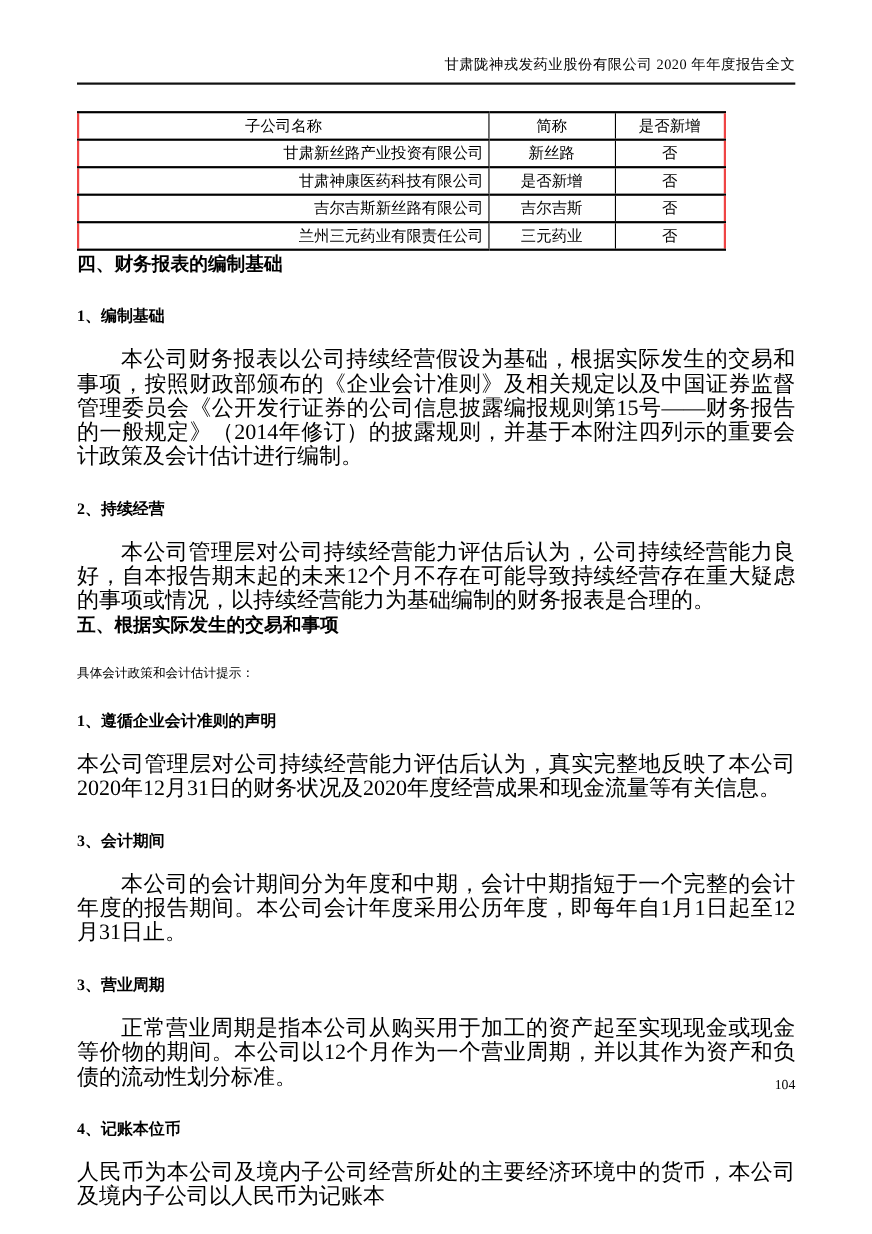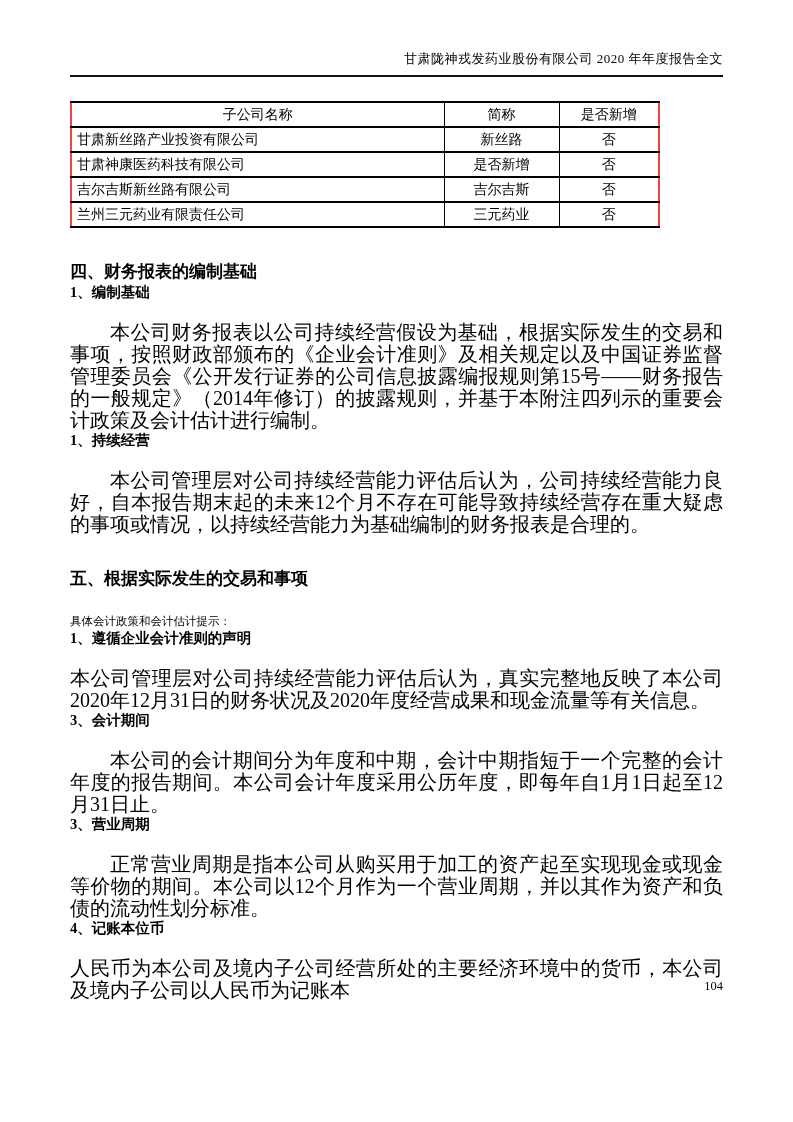"甘肃新丝路产业投资有限公司" table.subsidiaries td.name { text-align: left -> right }
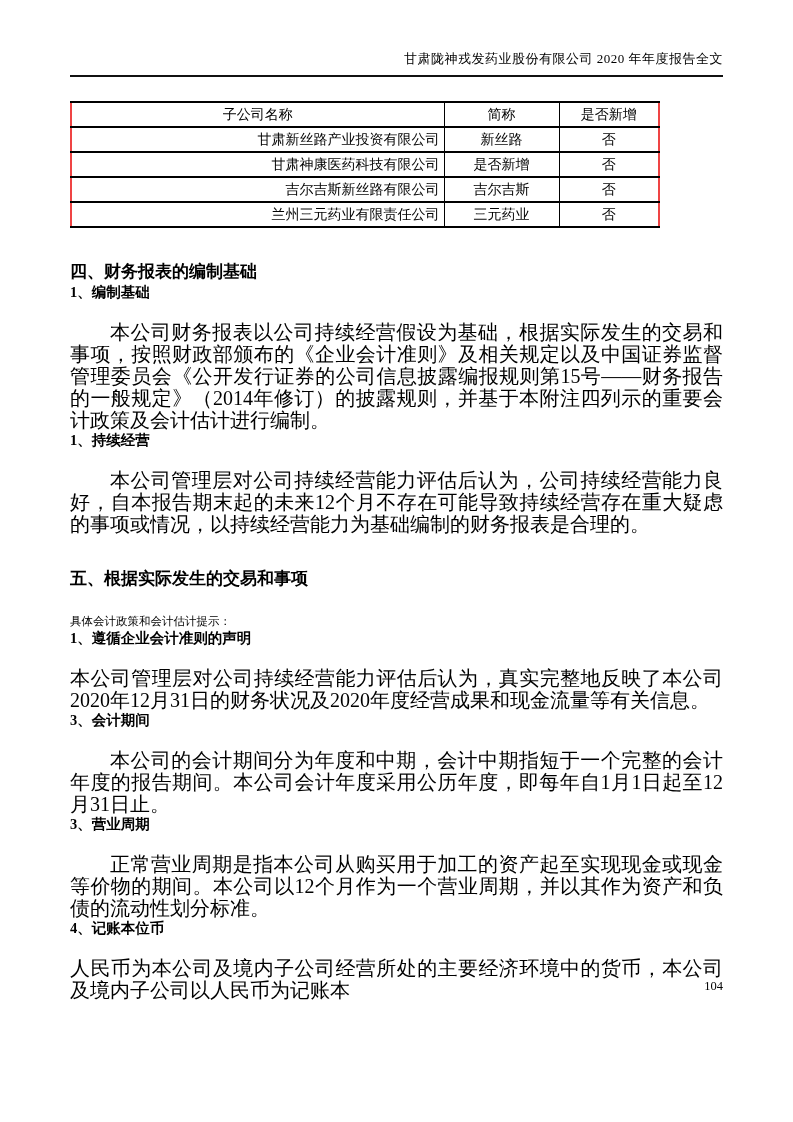"四、财务报表的编制基础" .h-section { margin-top: 32px -> none }
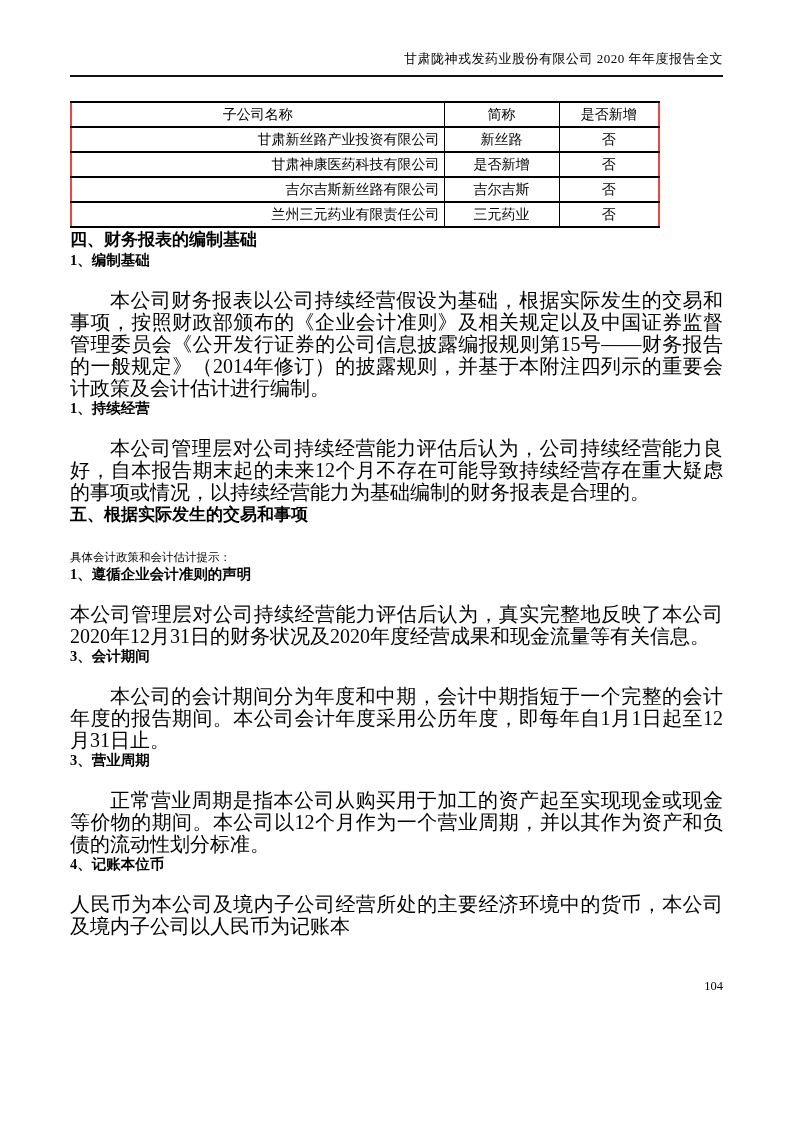"1、编制基础" .h-sub { margin-top: none -> 27px }
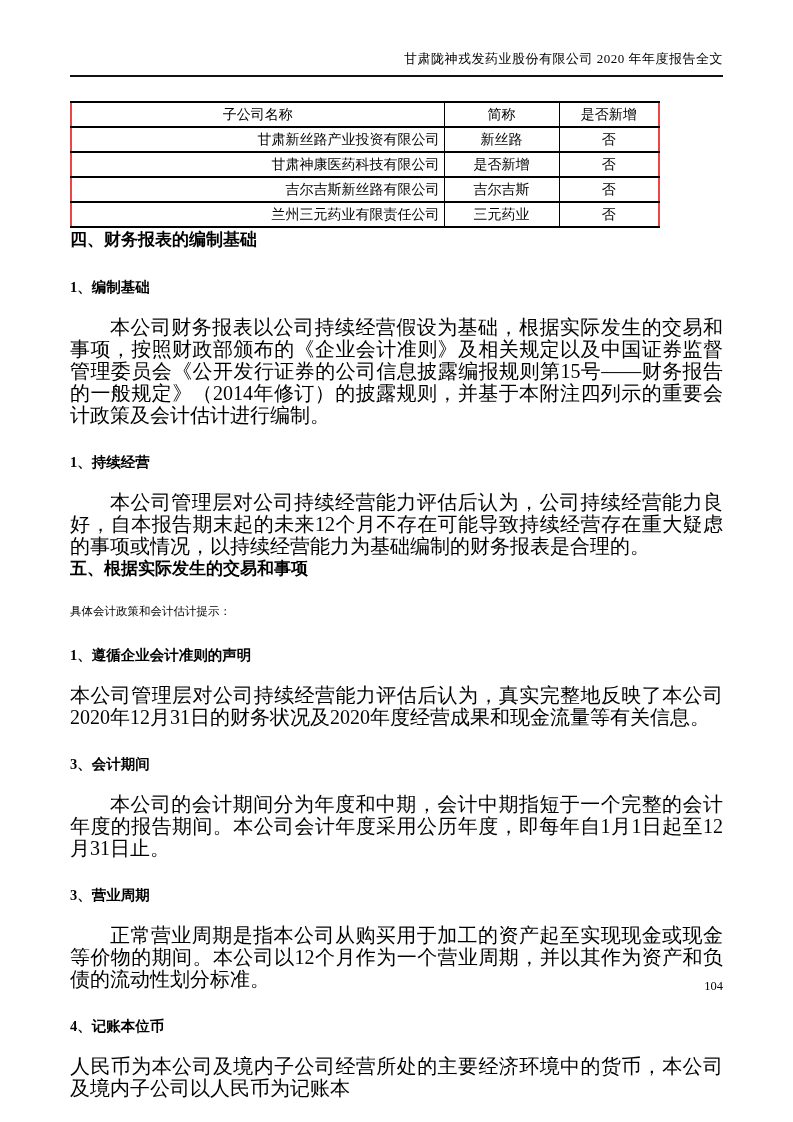"1、持续经营" div.h-sub { text: 1 -> 2 }
